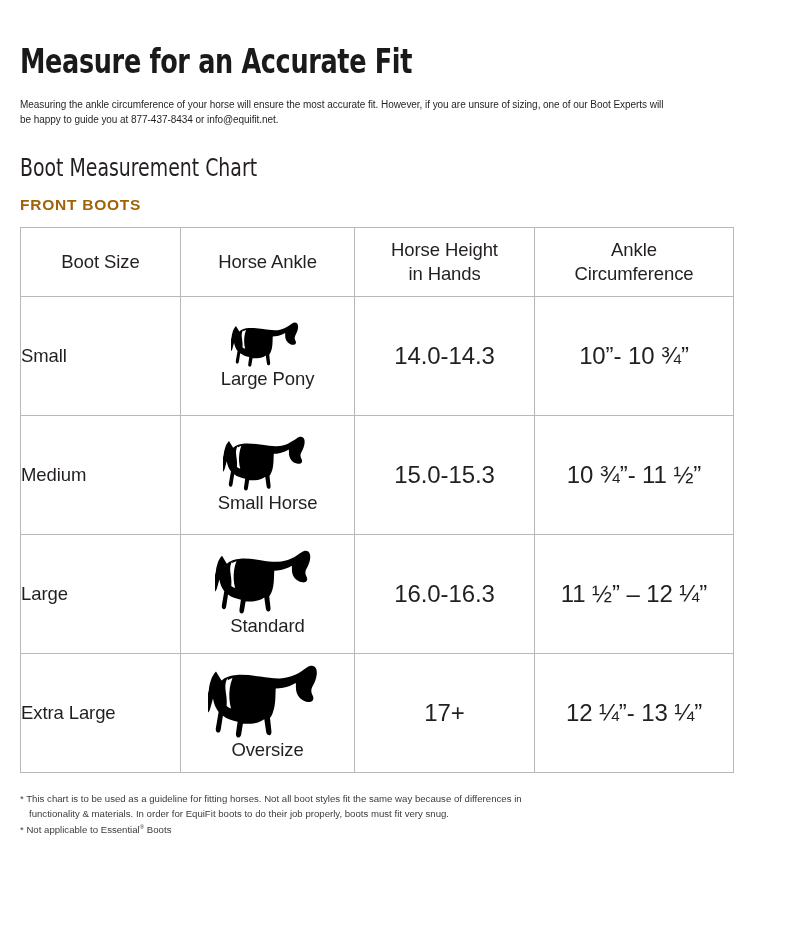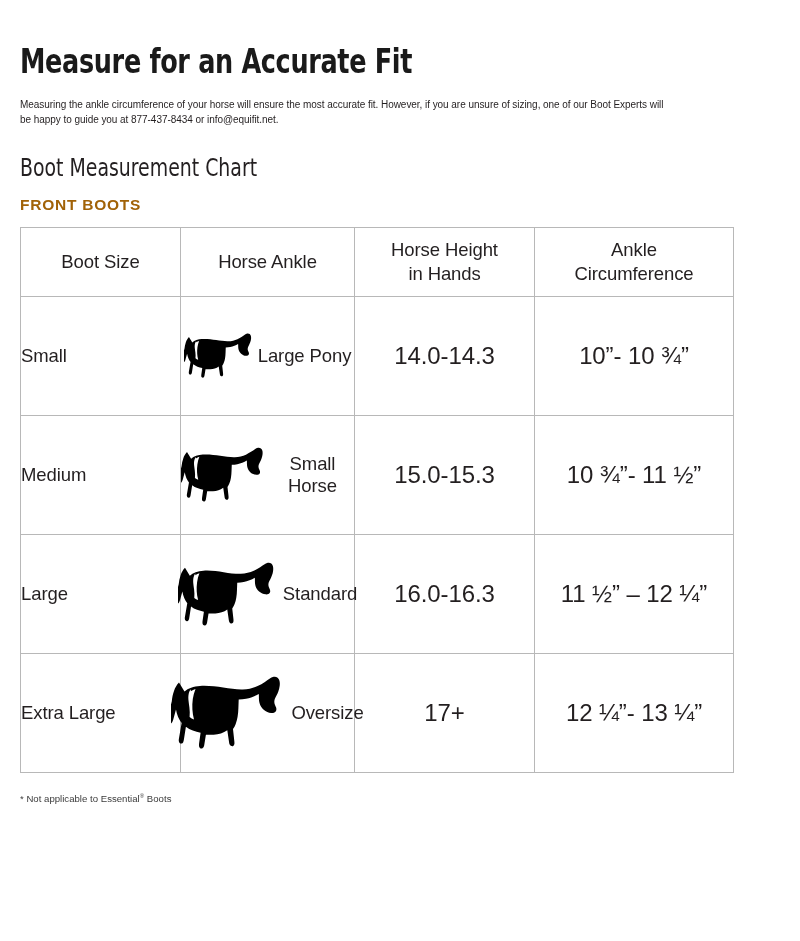"Large Pony" .horse-stack { flex-direction: row -> column }
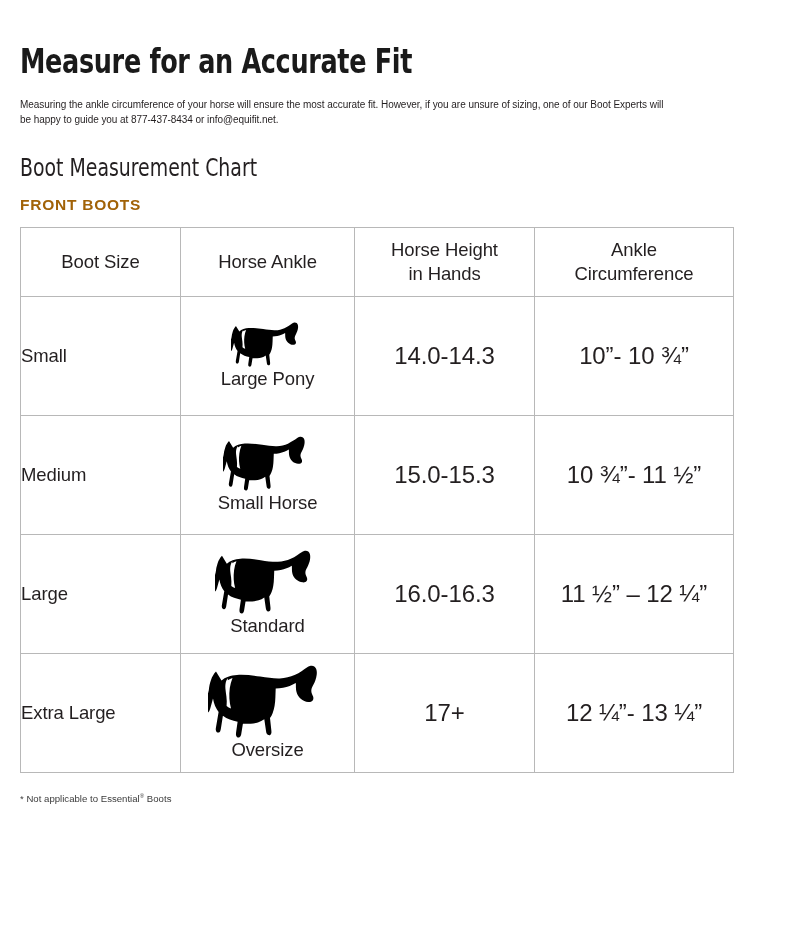"* This chart is to" div.footnote-line { html: none -> <div>* This chart is to be used as a guideline for fitting horses. Not all boot styles fit the same way because of differences in</div> }
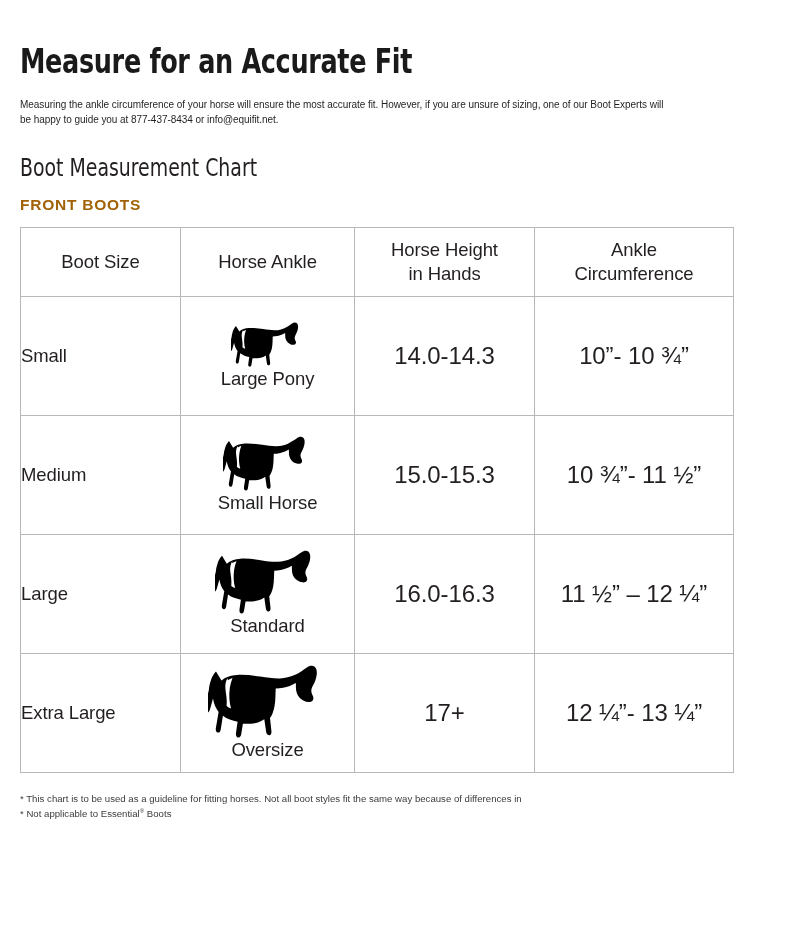"functionality & materials. In order" div.footnote-line { html: none -> <div>functionality &amp; materials. In order for EquiFit boots to do their job properly, boots must fit very snug.</div> }
